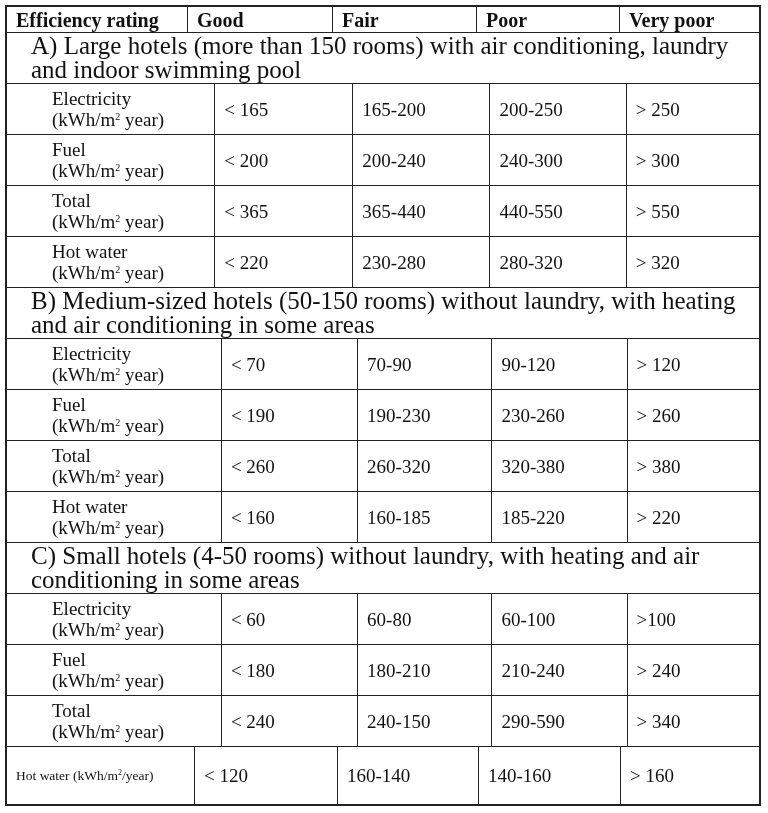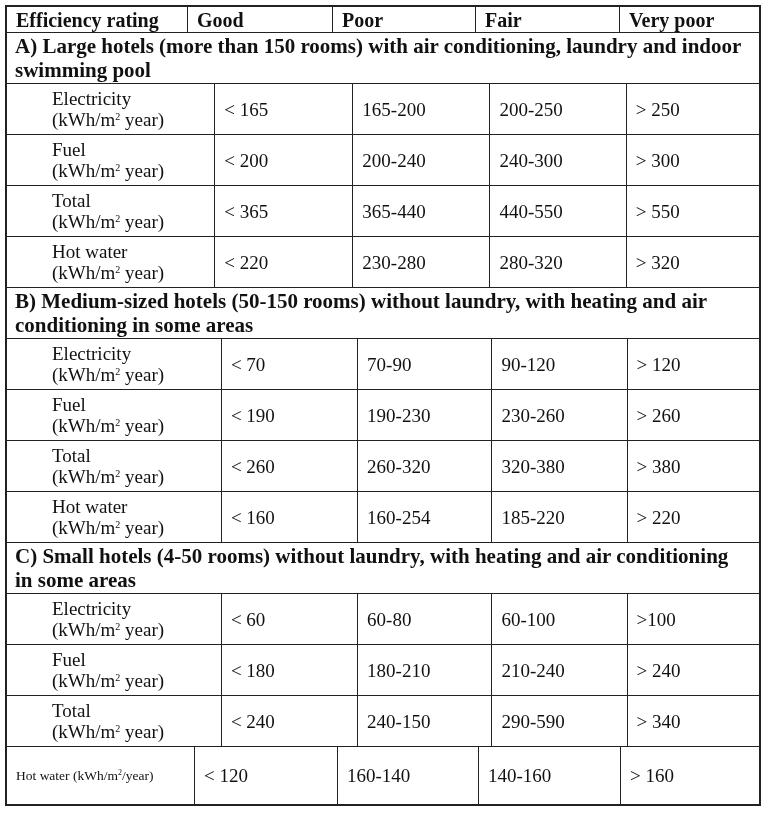"Poor" div.cell { order: before "Fair" -> after "Fair" }
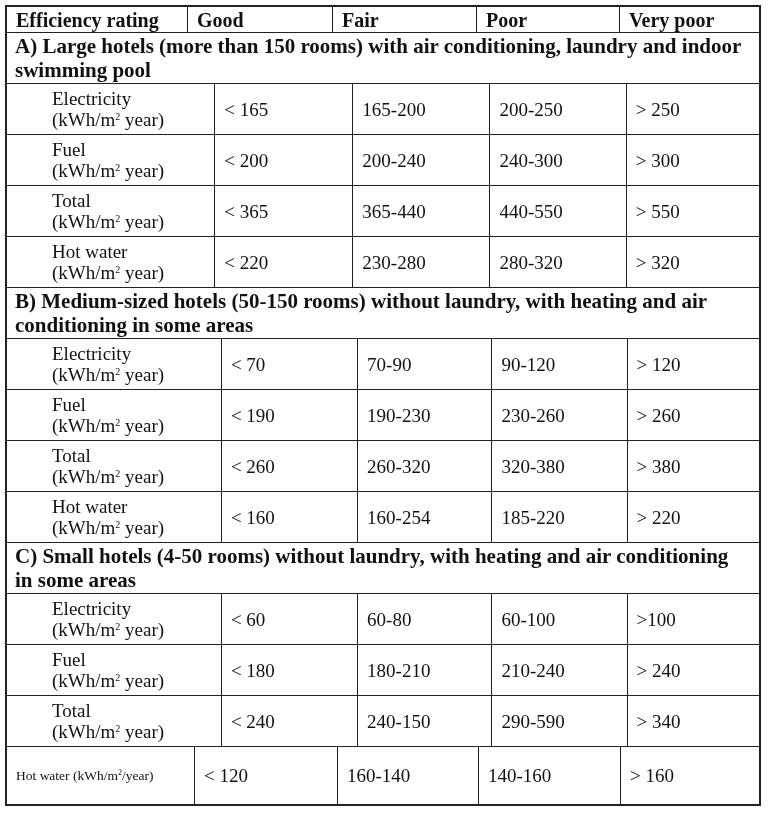"A) Large hotels (more than" .section { font-size: 21px -> 25px; font-weight: bold -> normal; padding: 1px 8px 0 8px -> 1px 8px 0 24px }
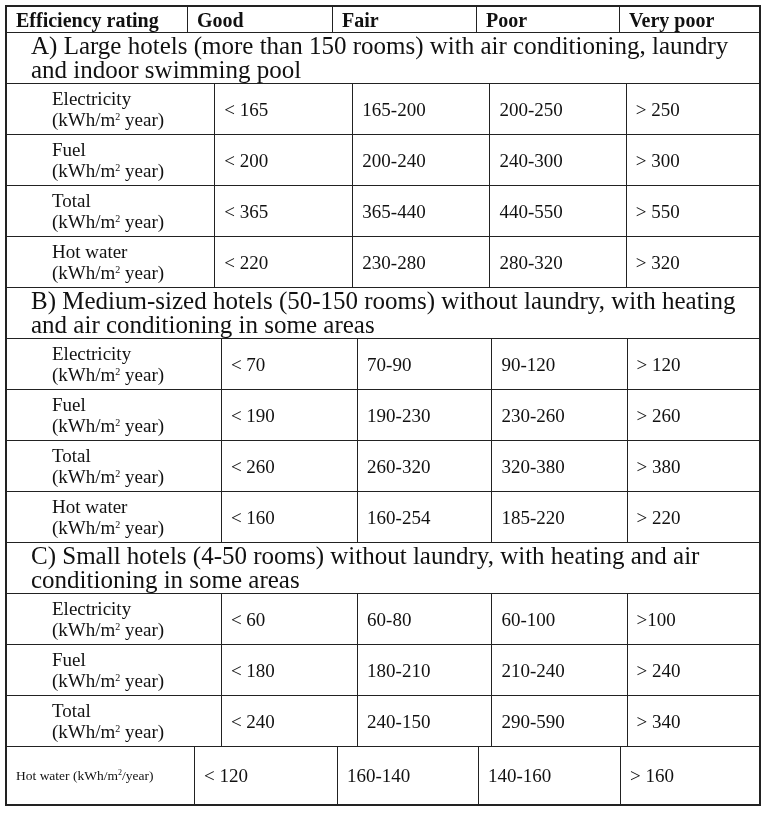"160-254" div.cell { text: 160-254 -> 160-185 }
